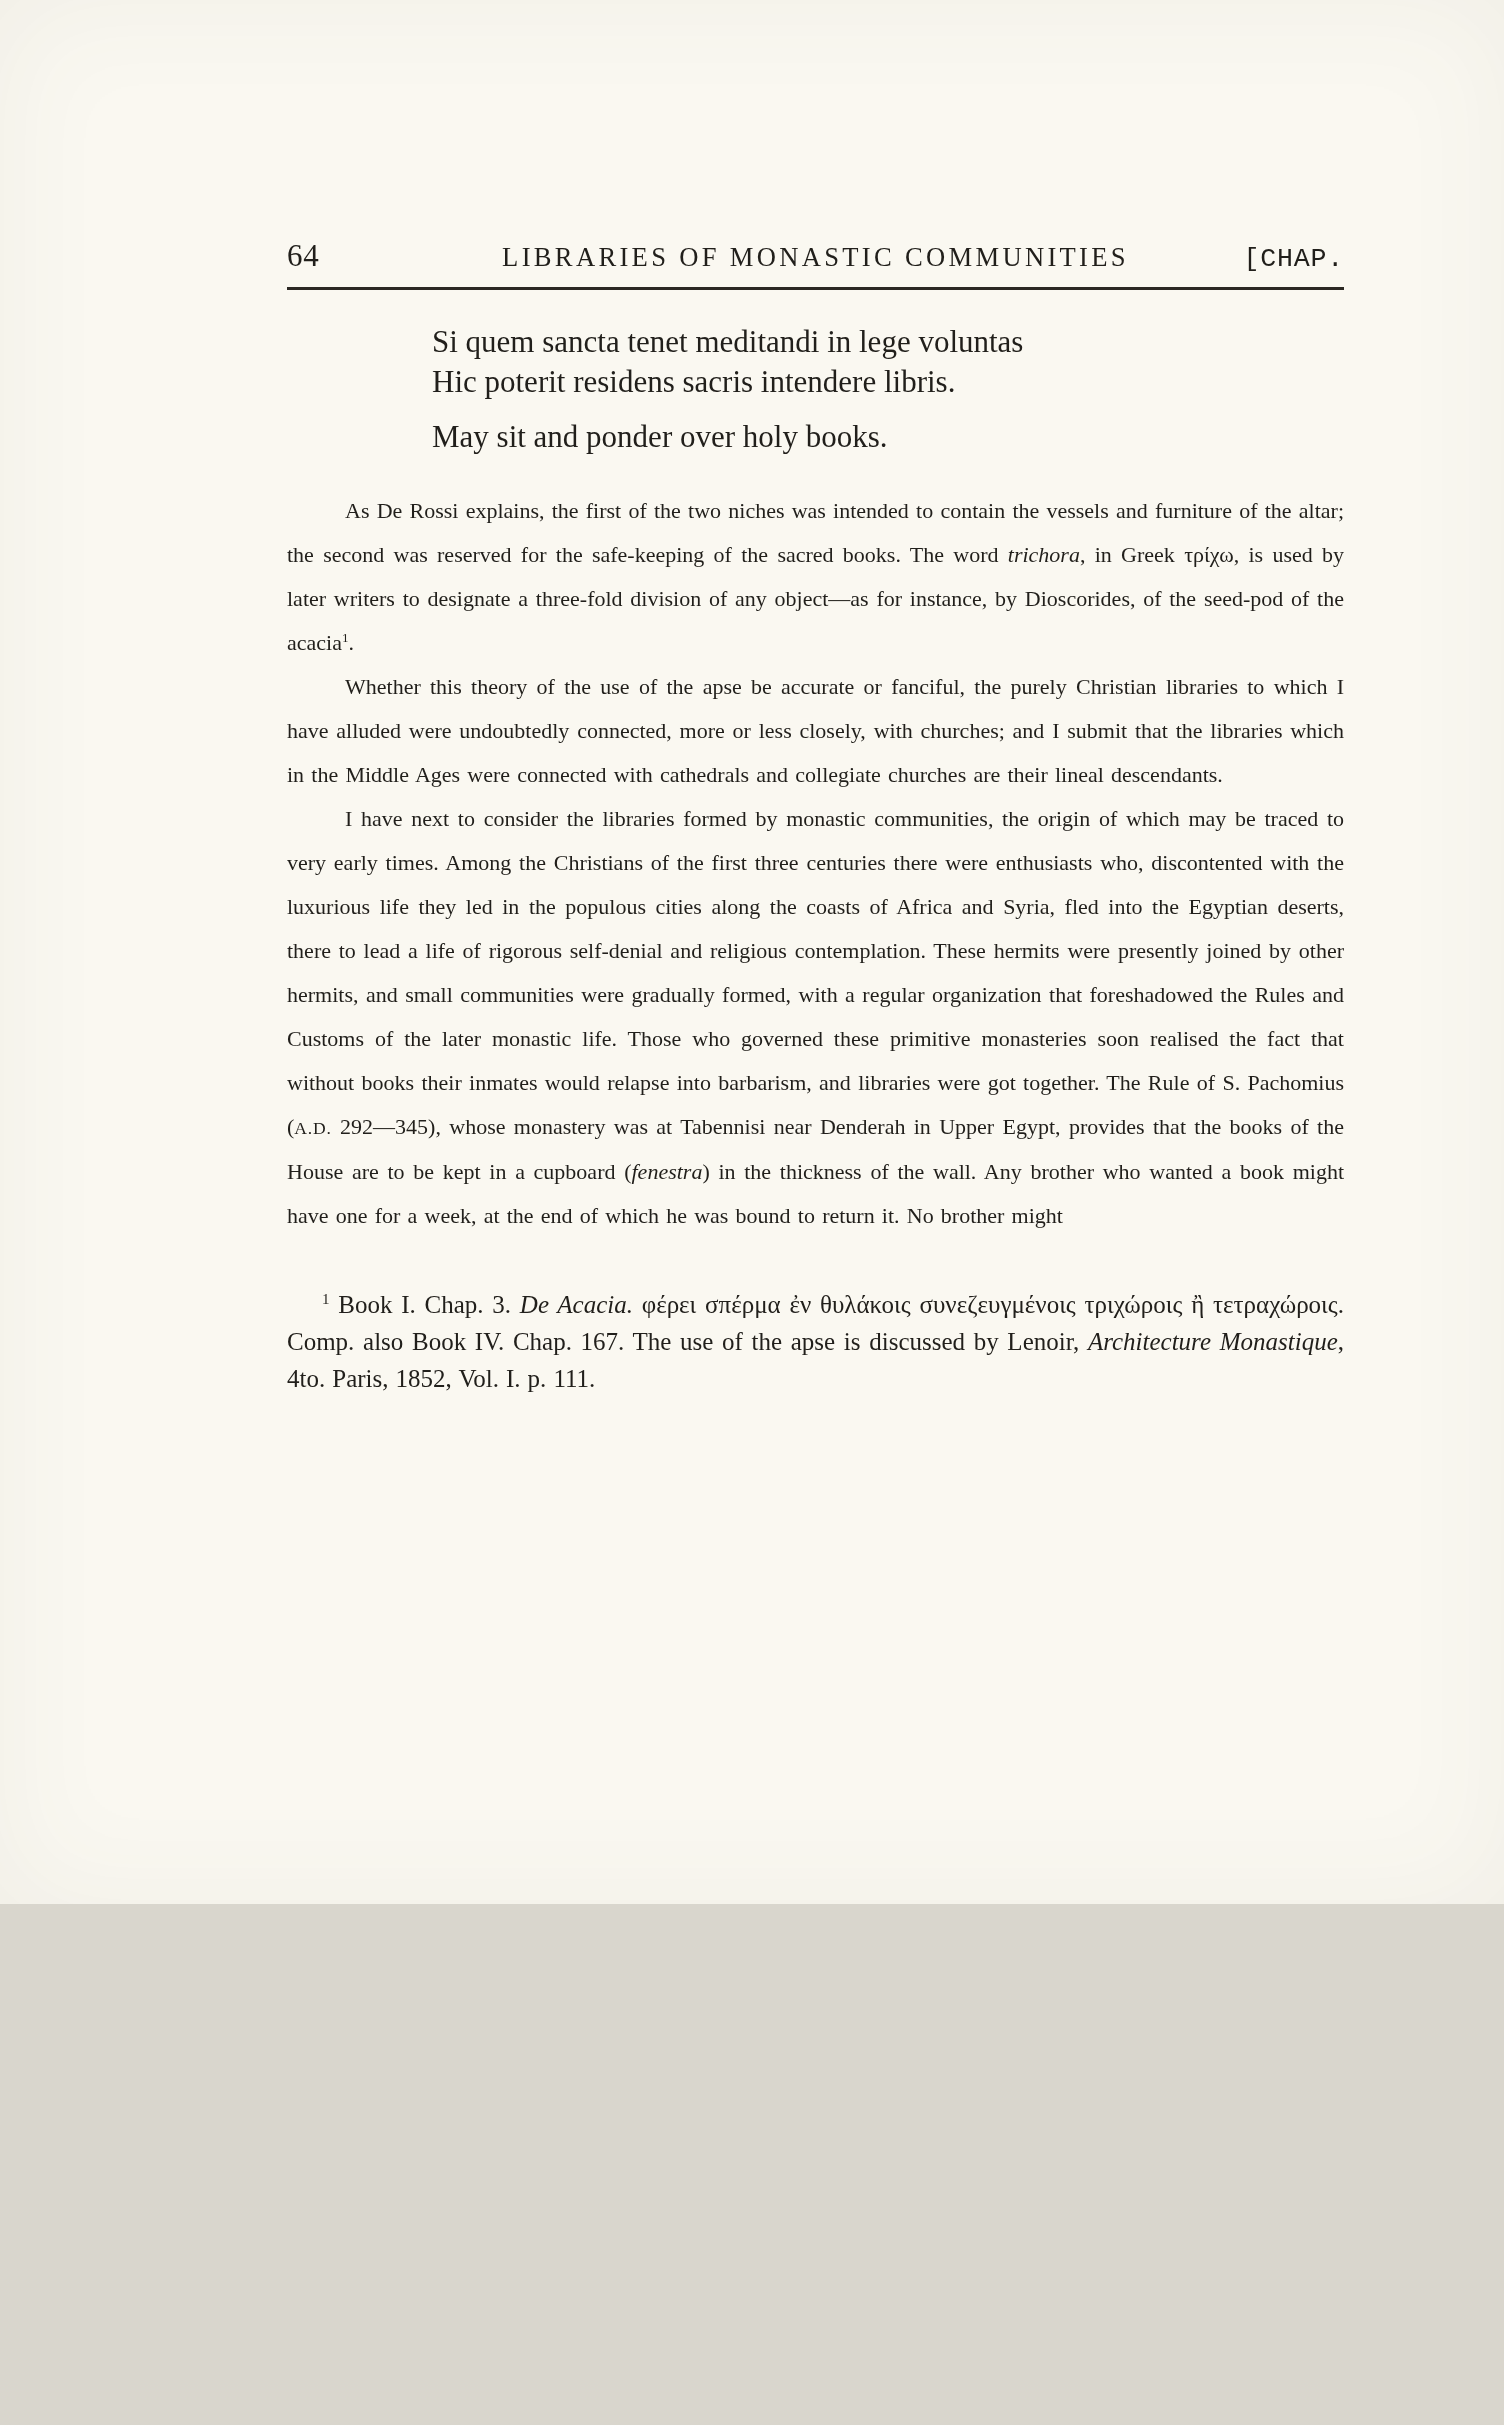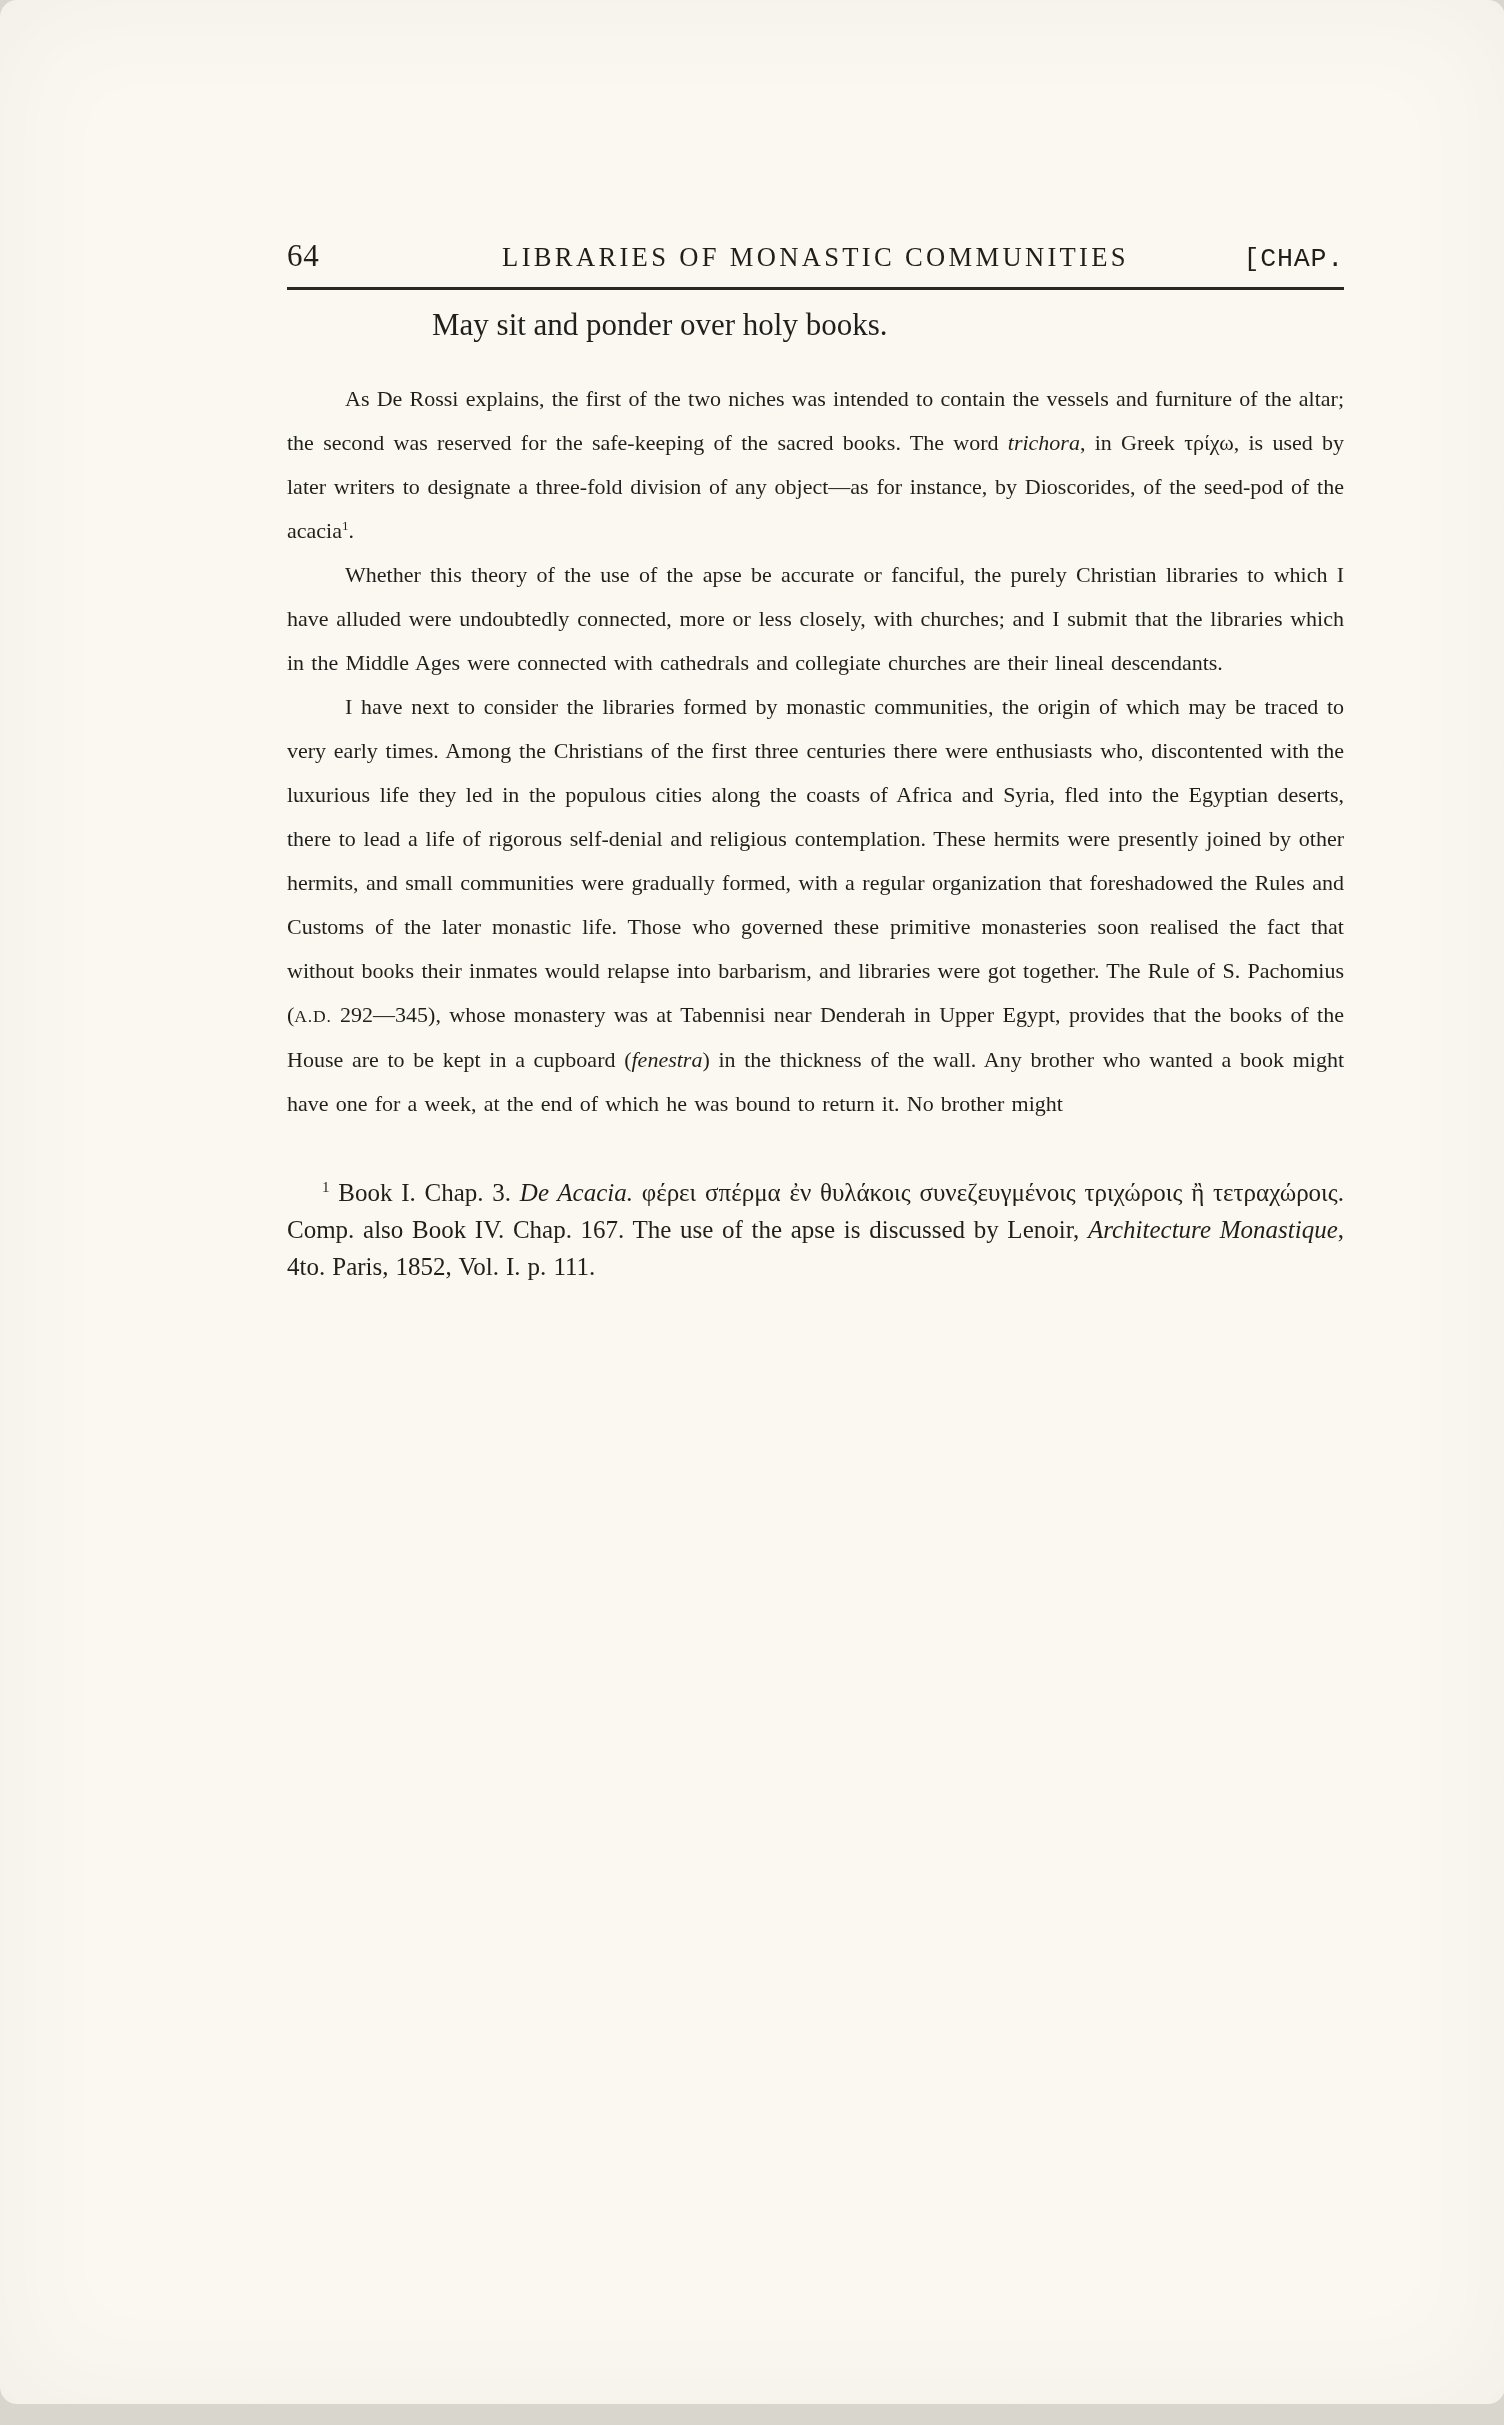"64" .page { border-radius: 17px -> none; height: 2404px -> 1904px }
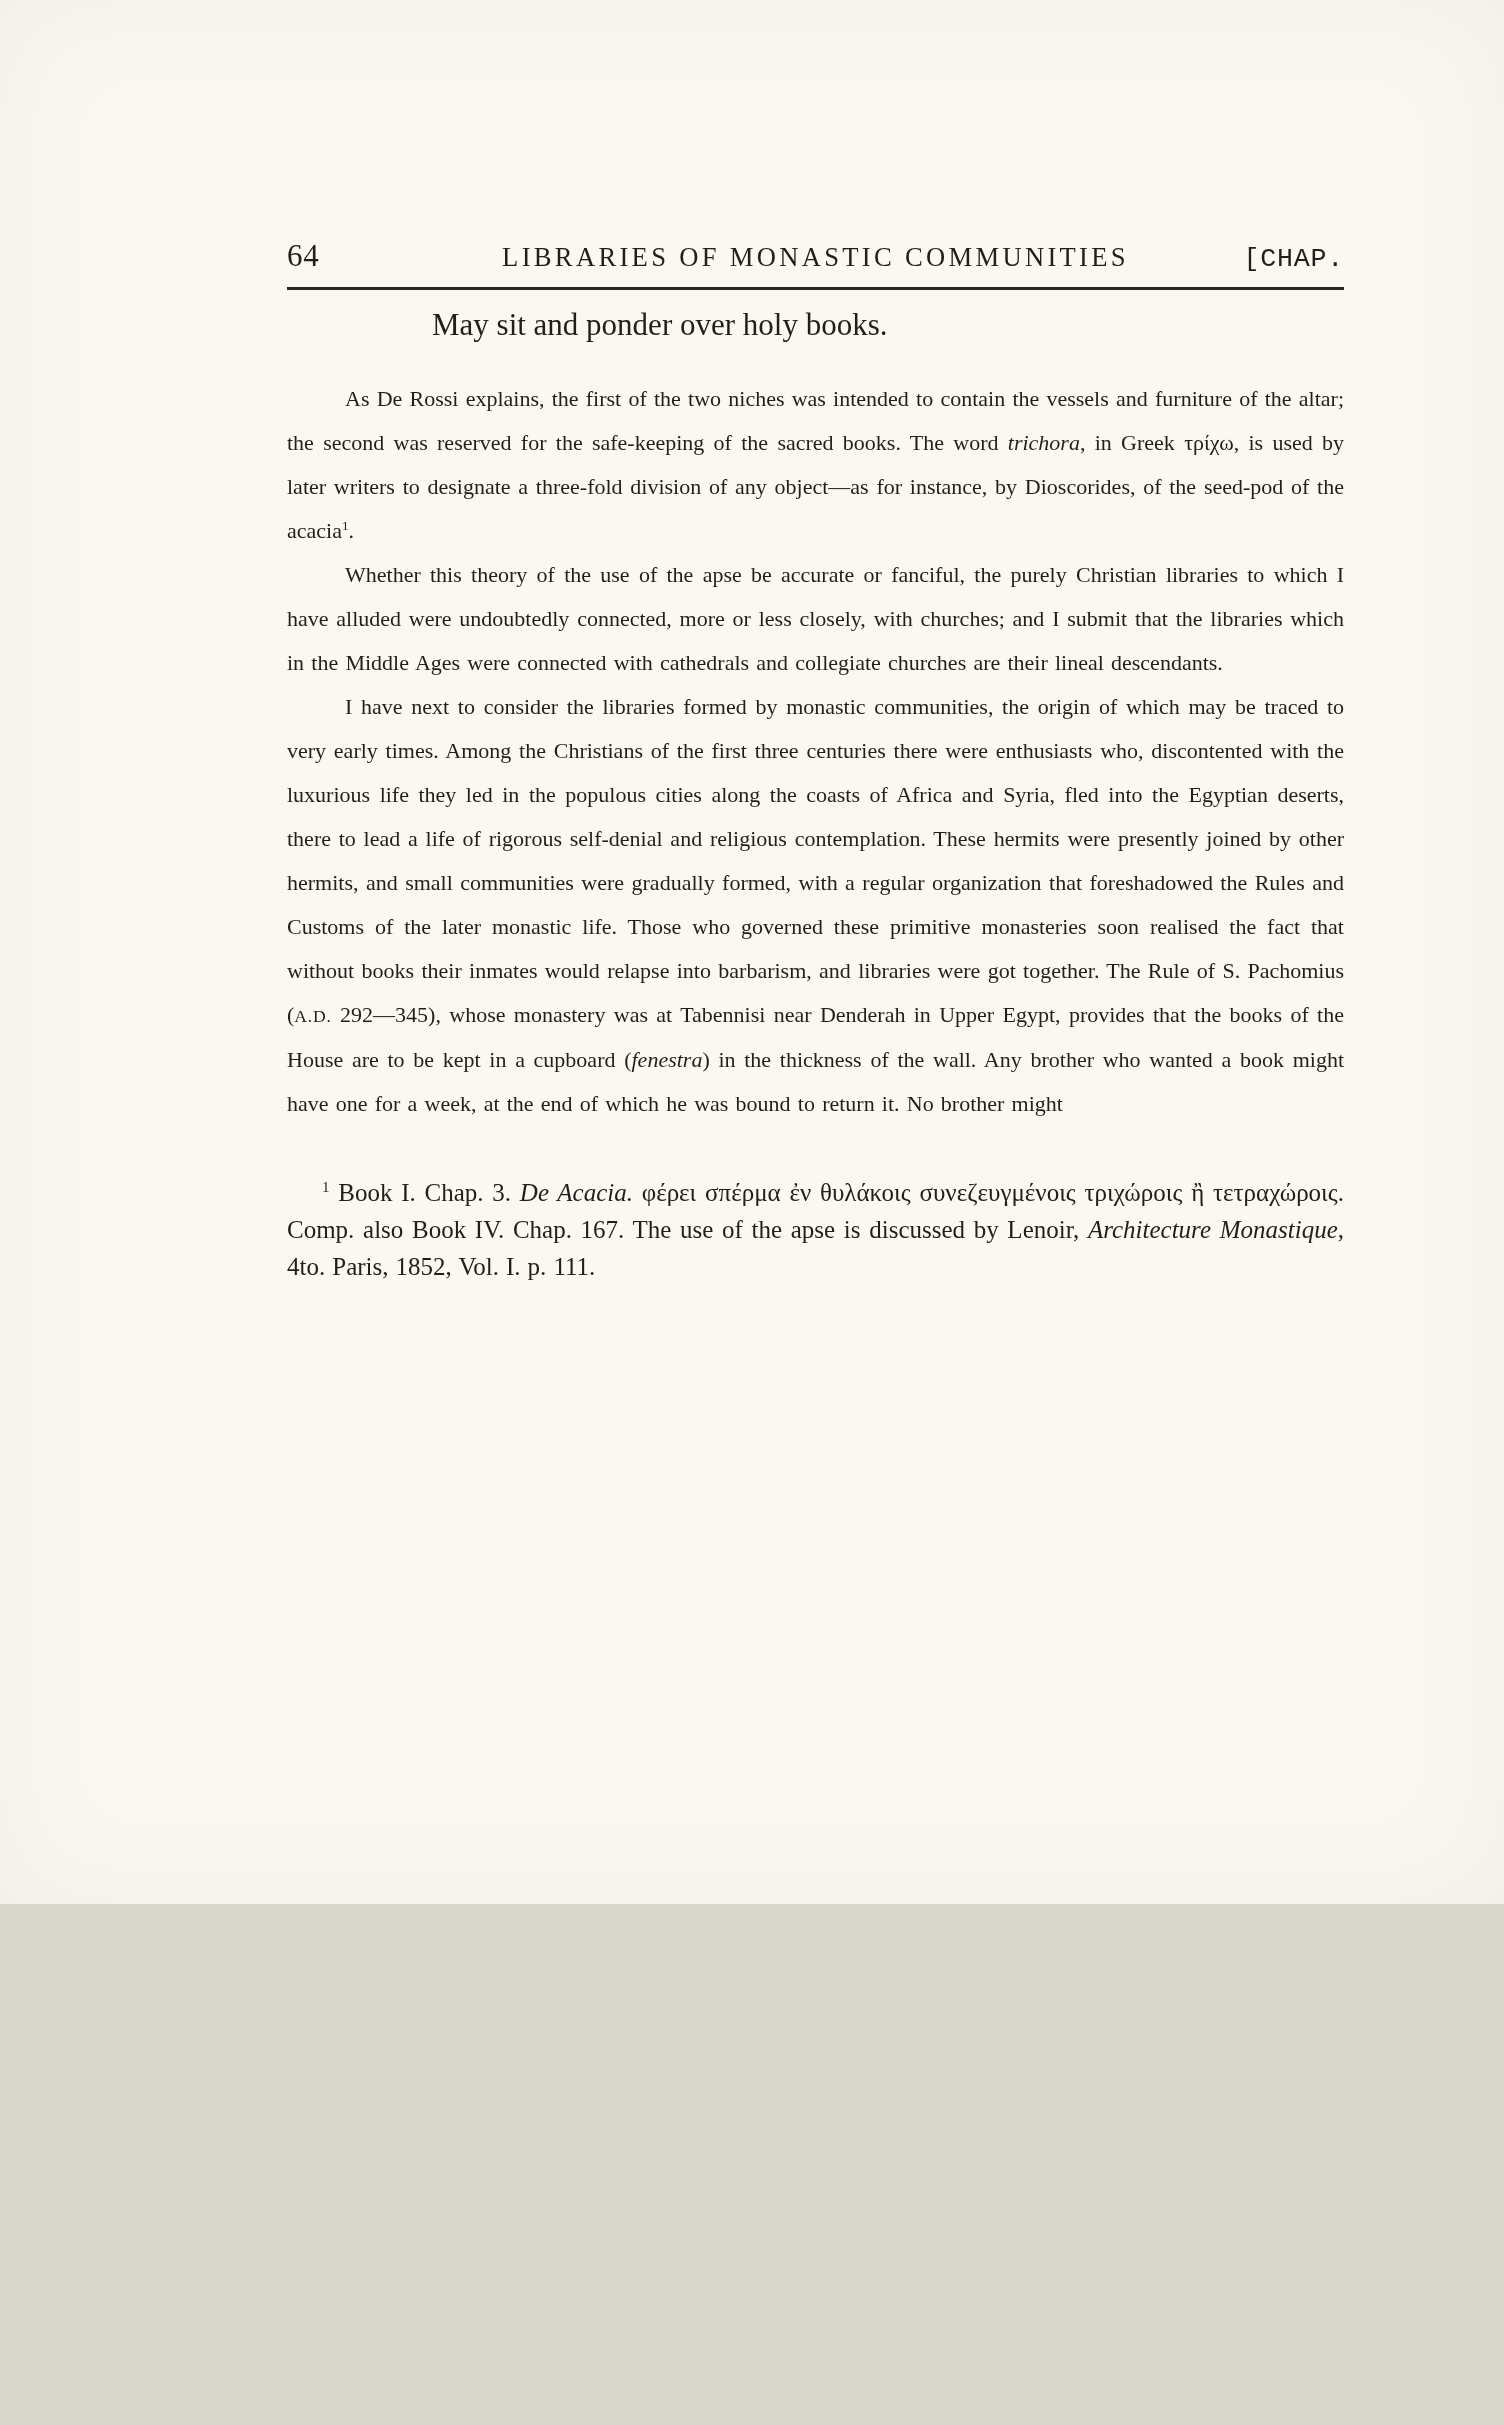"Si quem sancta tenet meditandi" div.verse-block { html: none -> <div> <div>Si quem sancta tenet meditandi in lege voluntas</div> <div>Hic poterit residens sacris intendere libris.</div> </div> }
